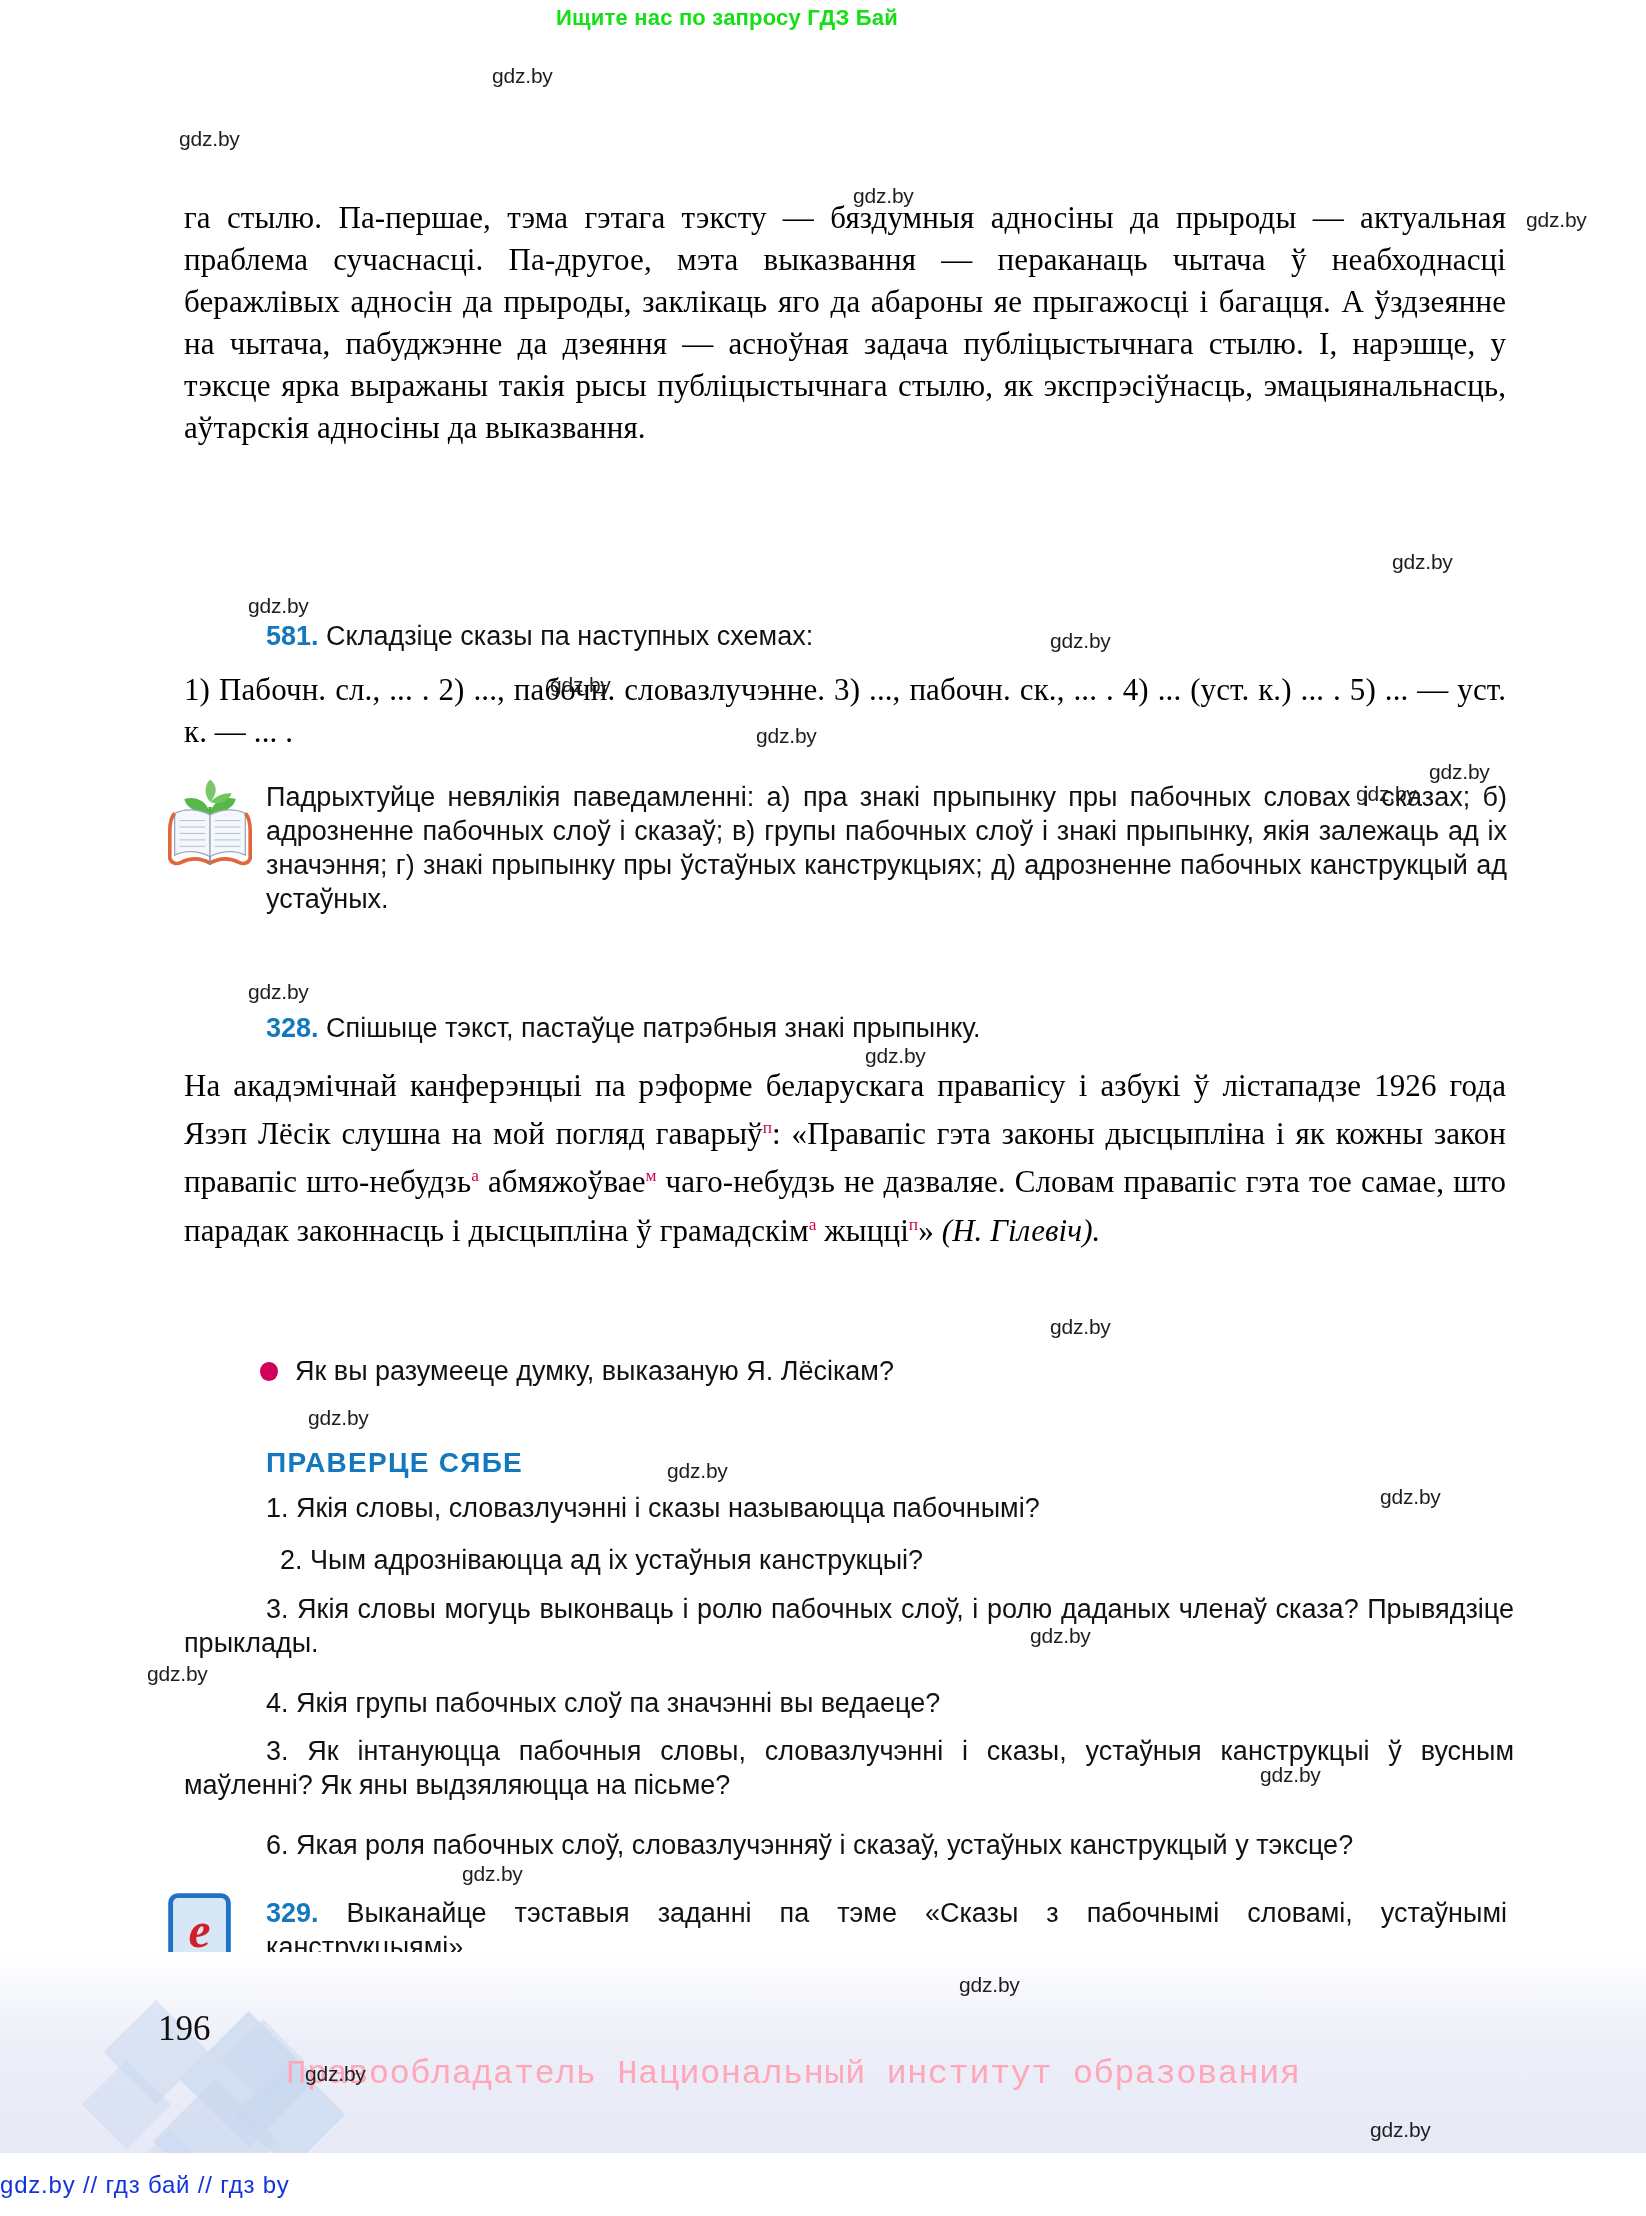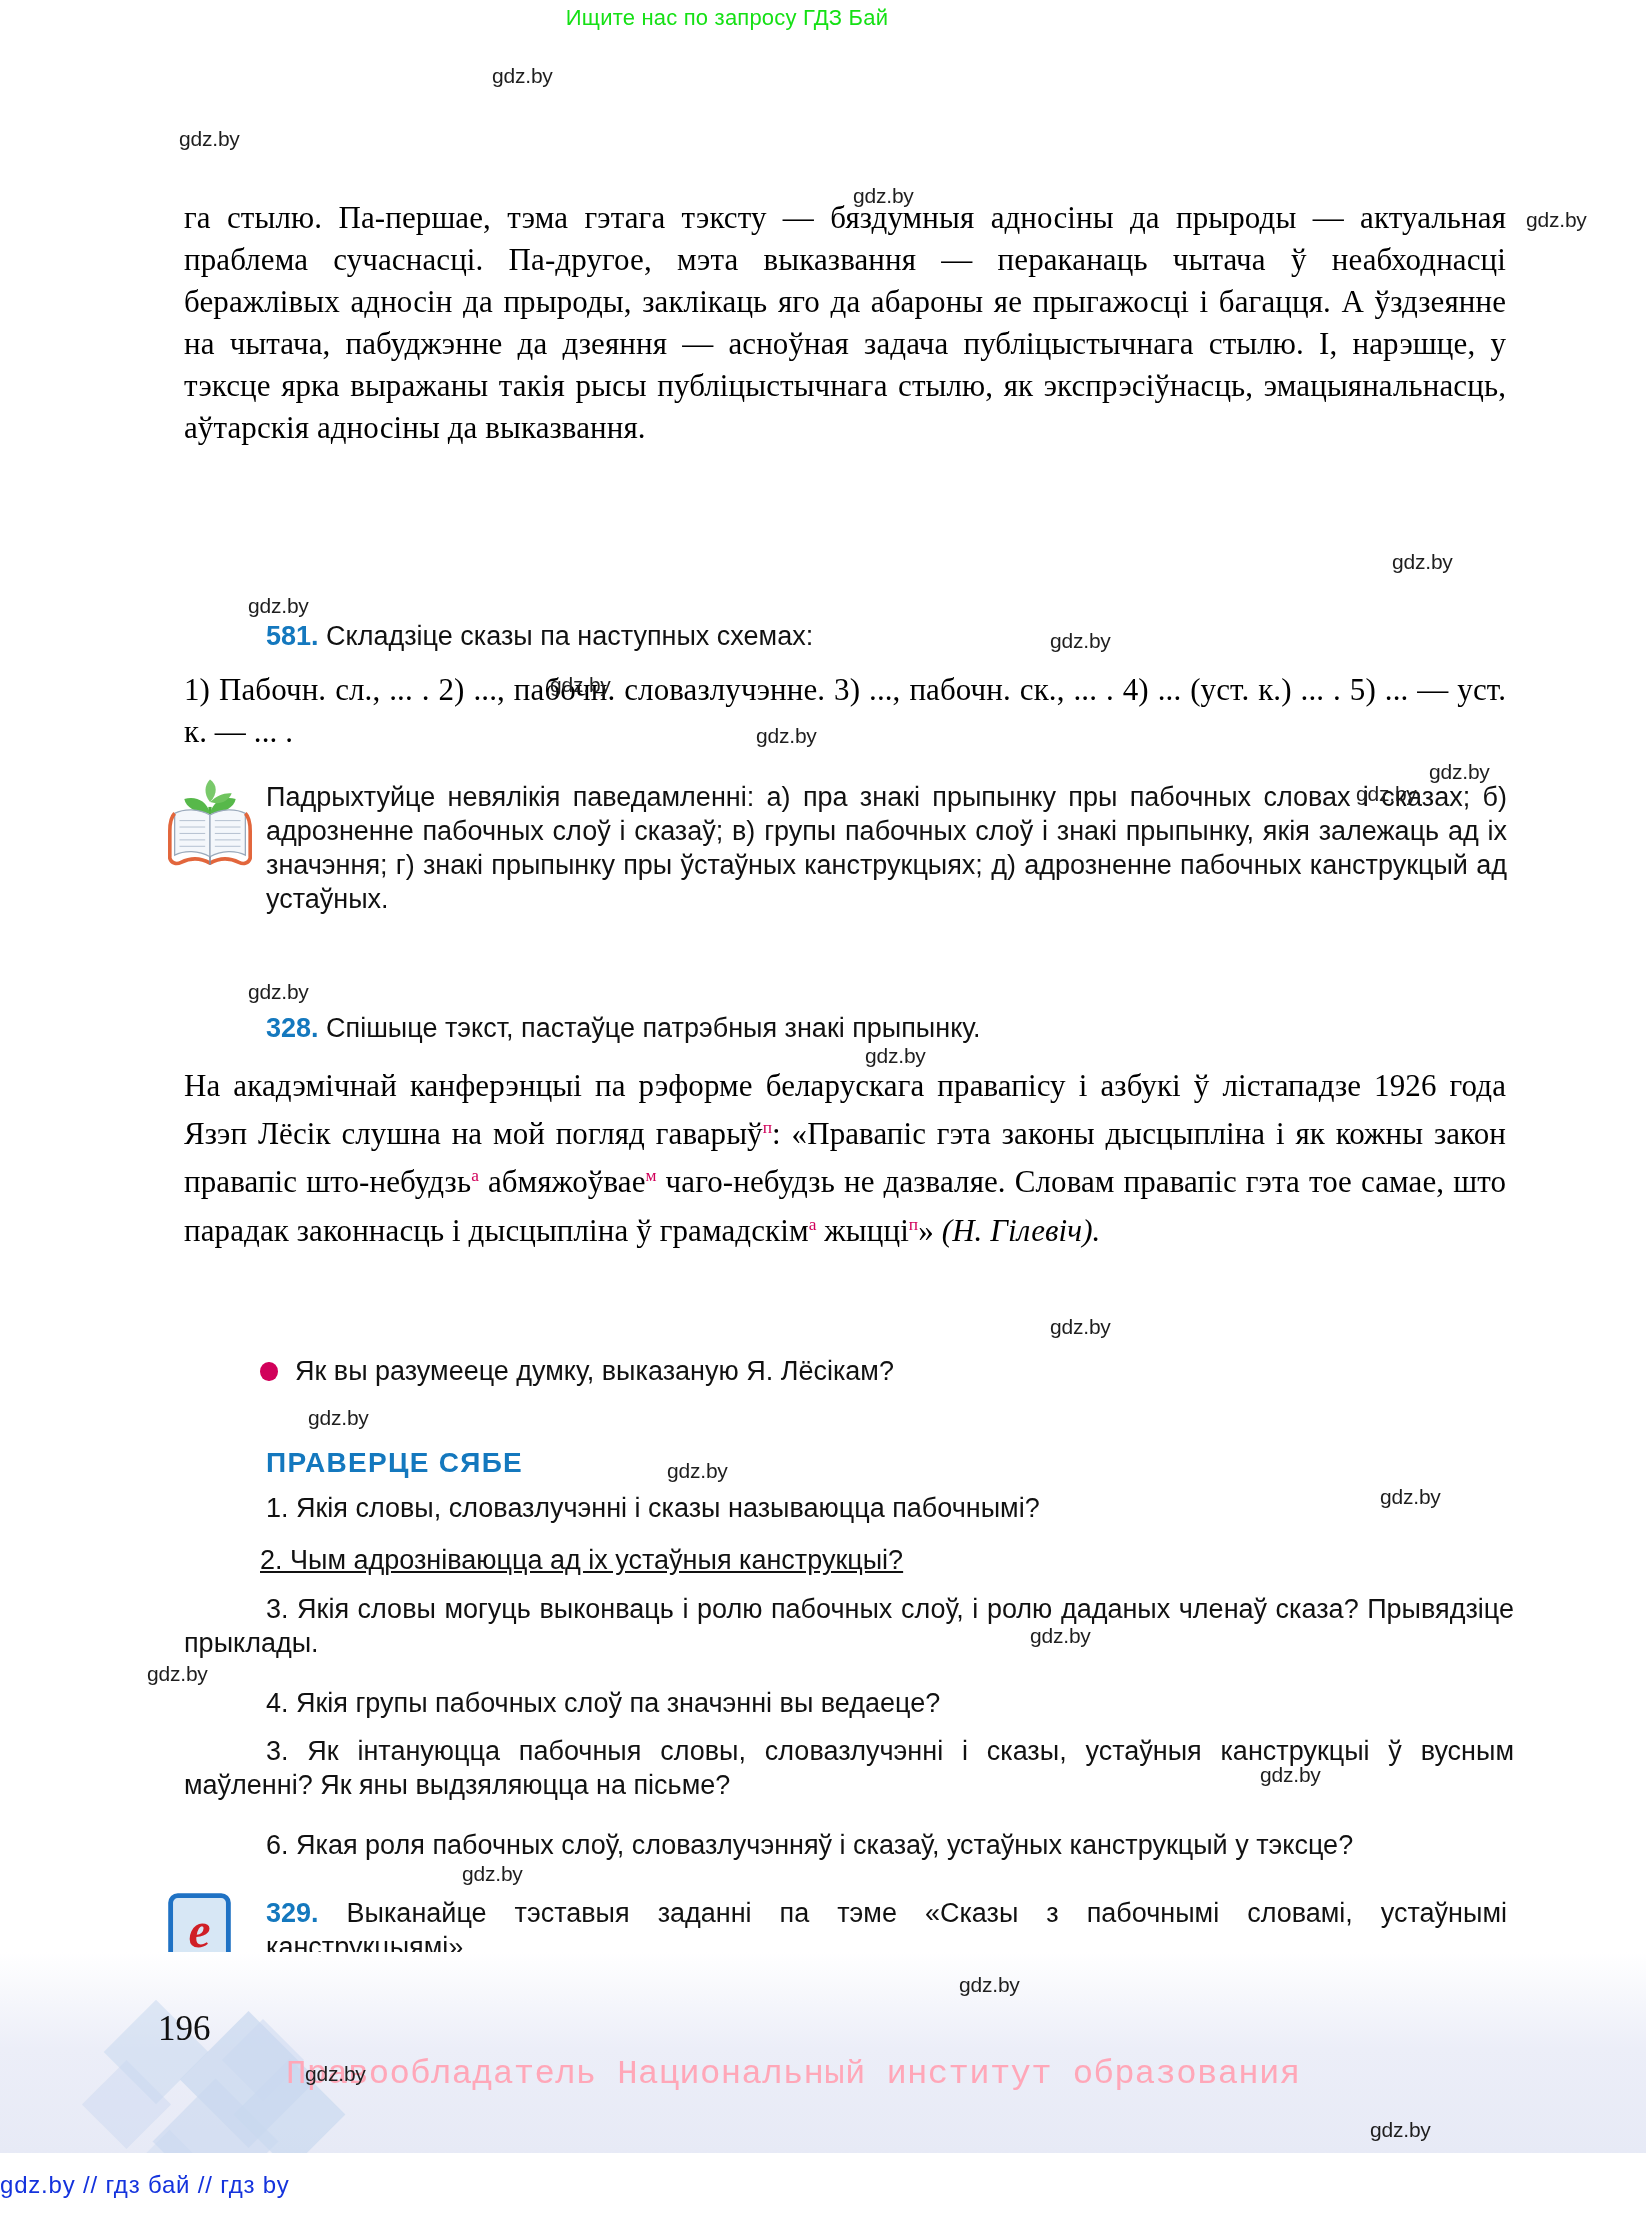"Ищите нас по запросу ГДЗ" .promo { font-weight: 400 -> 700 }
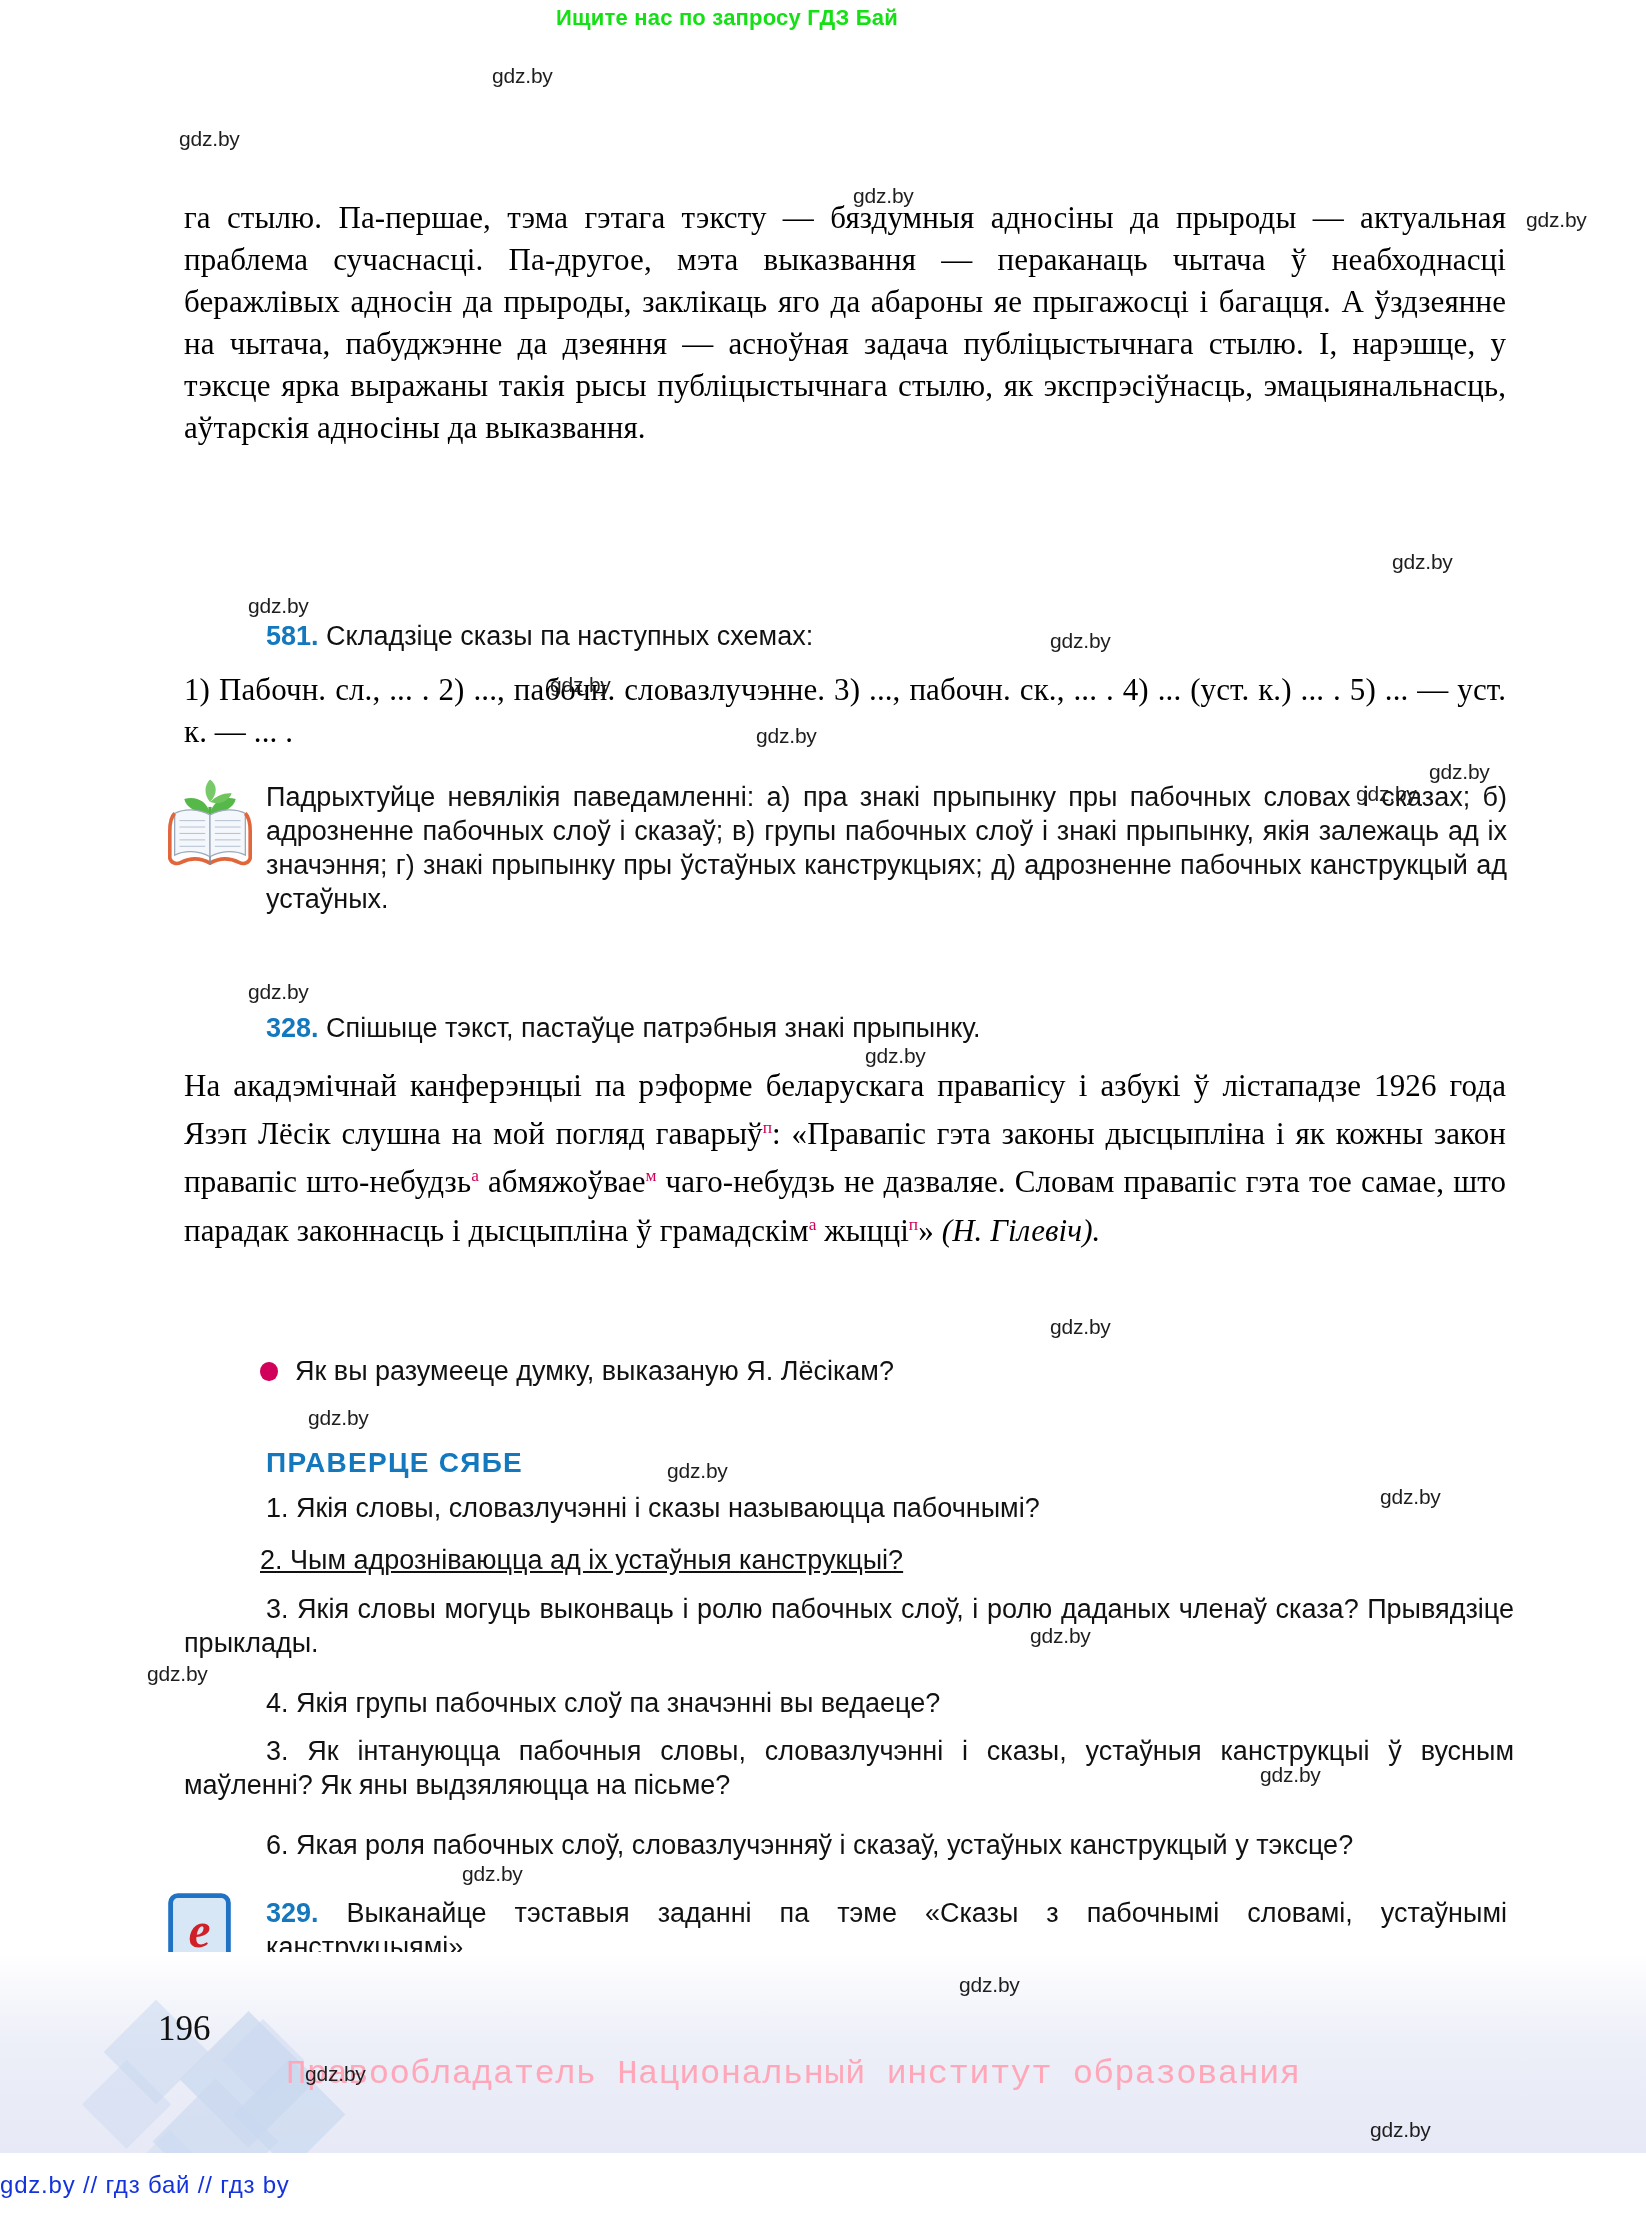"2. Чым адрозніваюцца ад іх" div.sans-line { left: 260px -> 280px; text-decoration: underline -> none }
